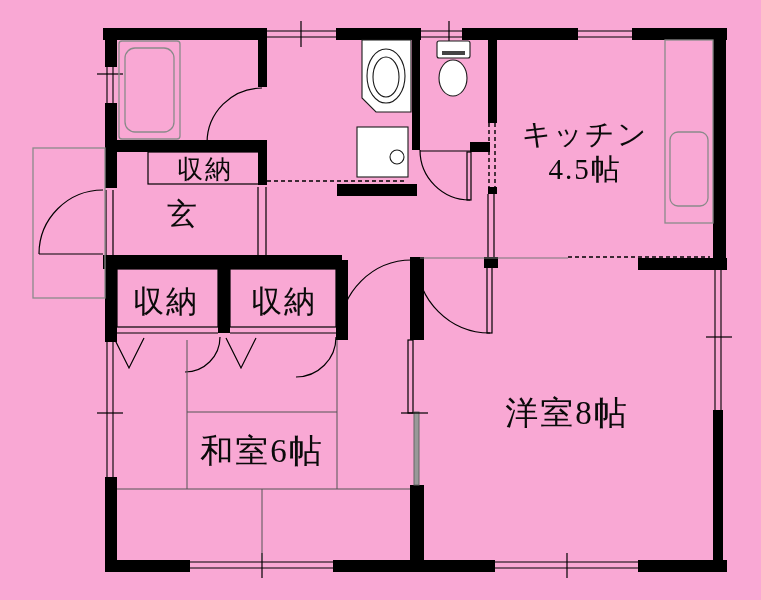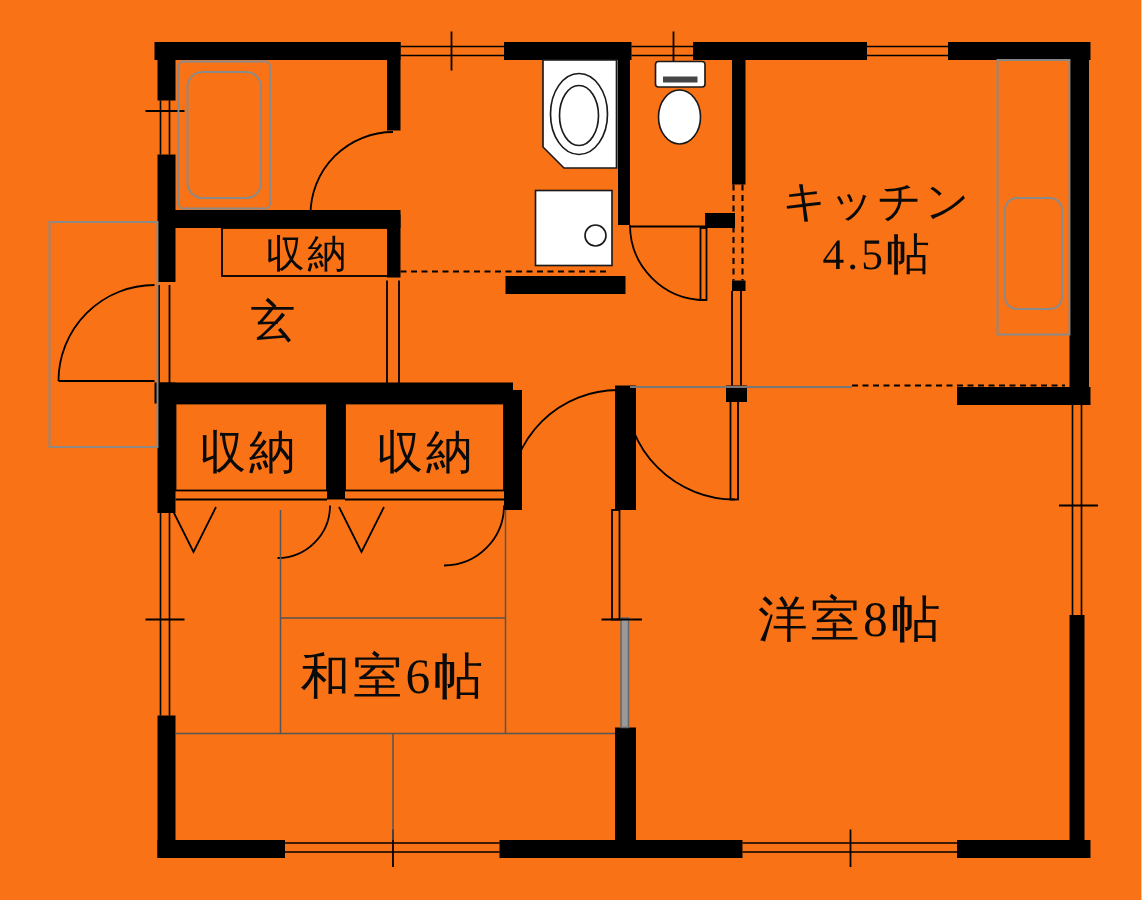"キッチン" .stage { background: #f97316 -> #f9a8d4 }
